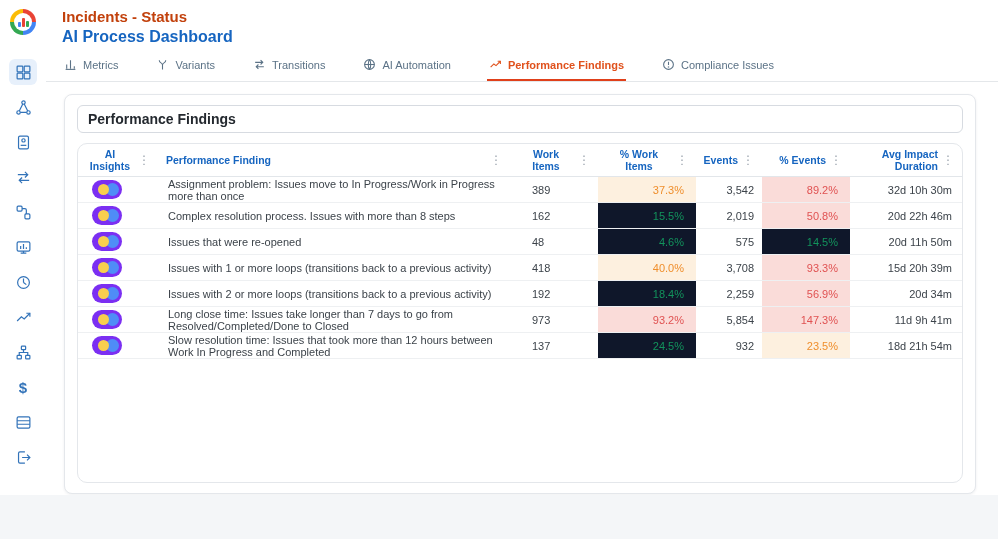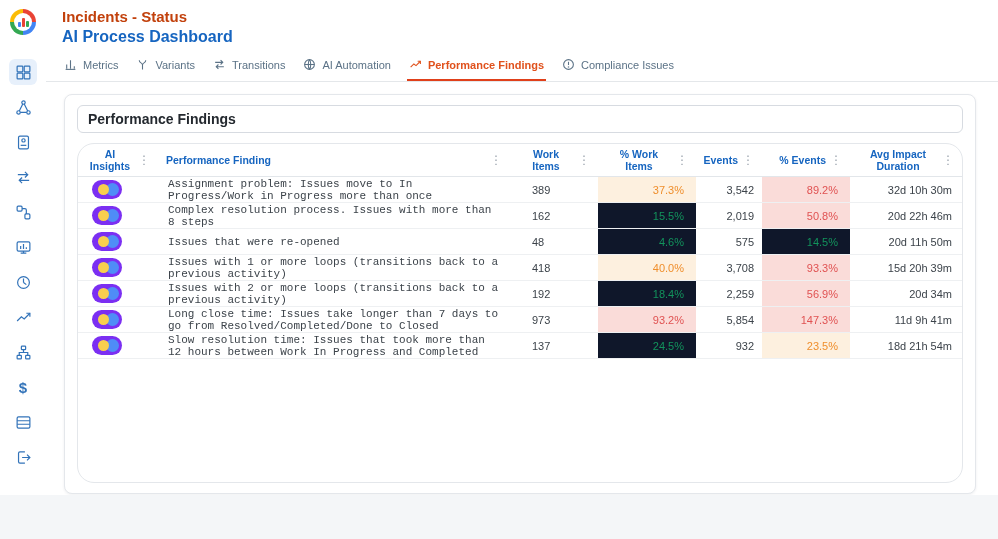"Metrics" .tabs { gap: 14px -> 34px }
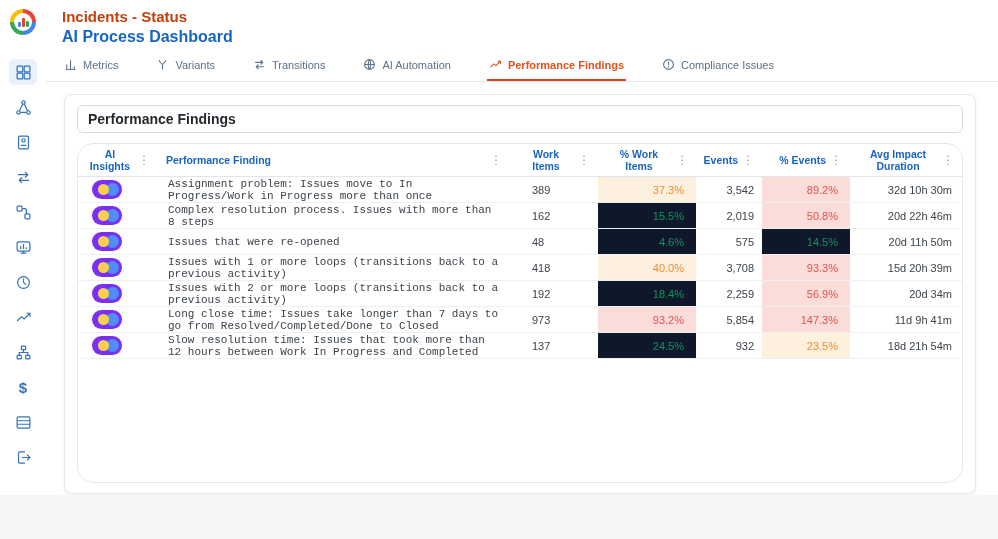"AI Insights" .table-box { border-radius: 17px -> 10px }
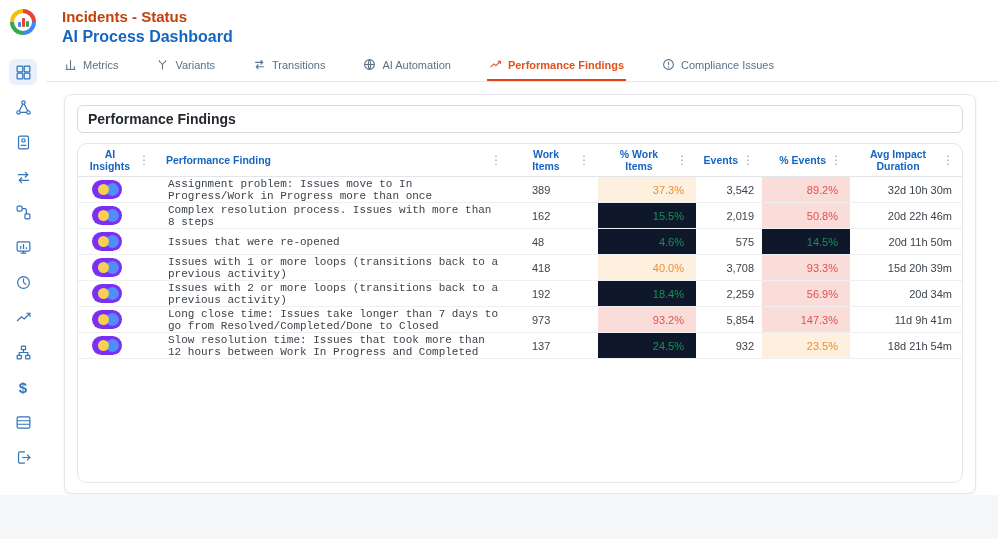"Events" th.r .lbl { text-align: none -> right }
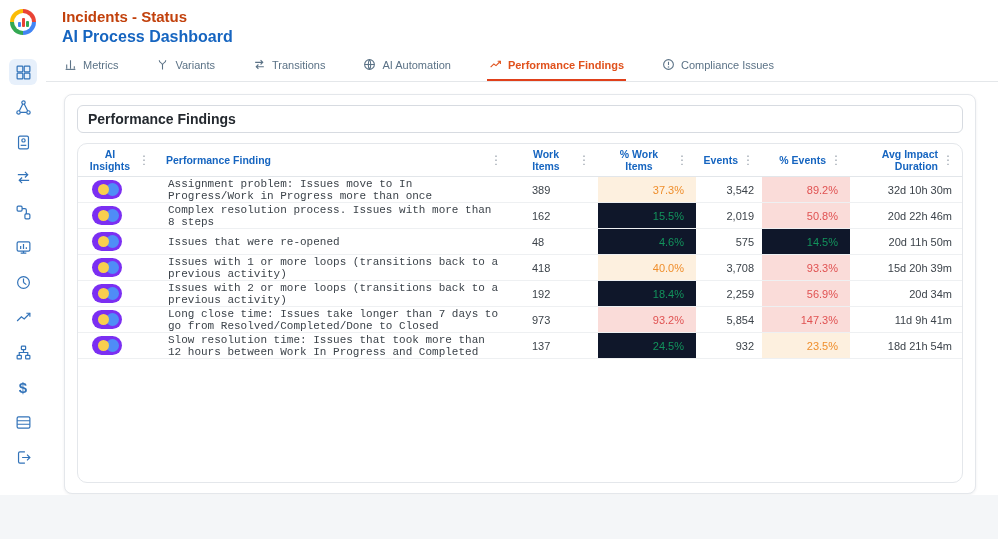"Assignment problem: Issues move to" td.c-find { font-family: Liberation Mono, monospace -> none }
